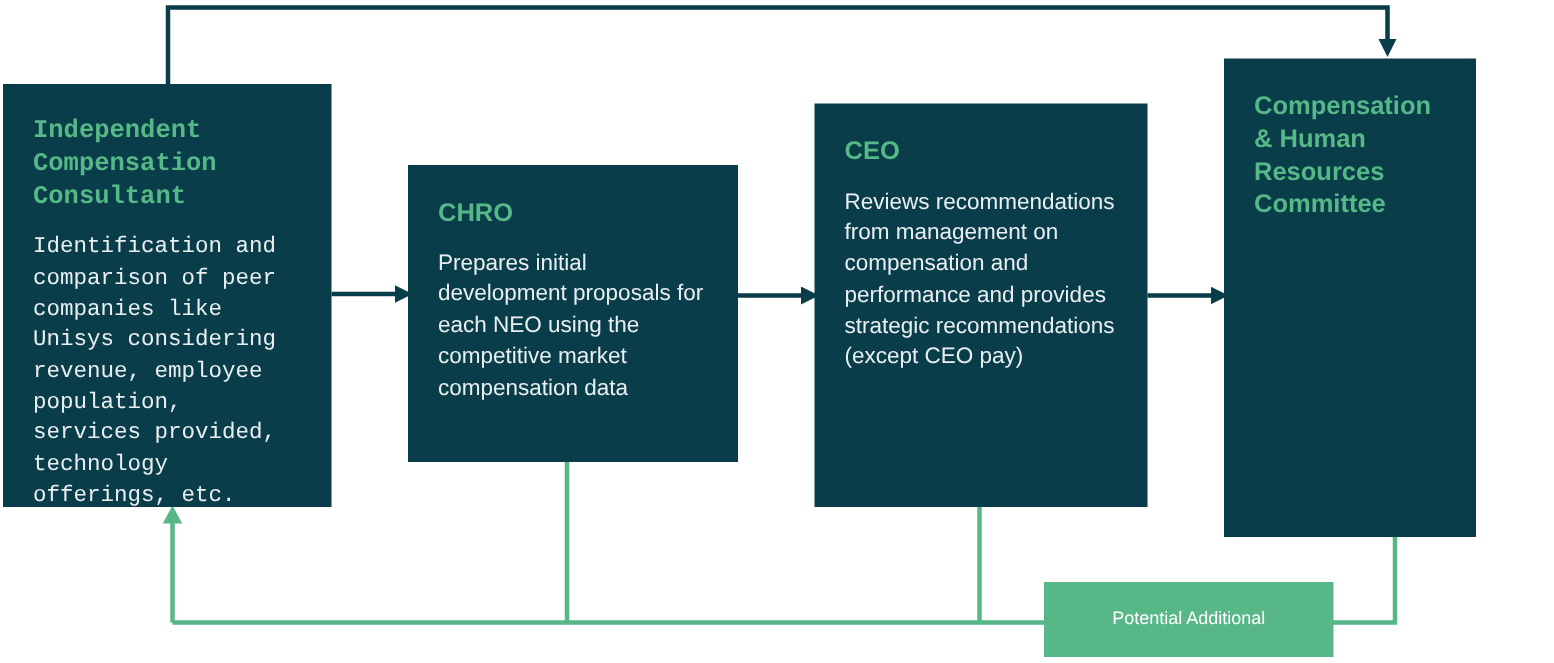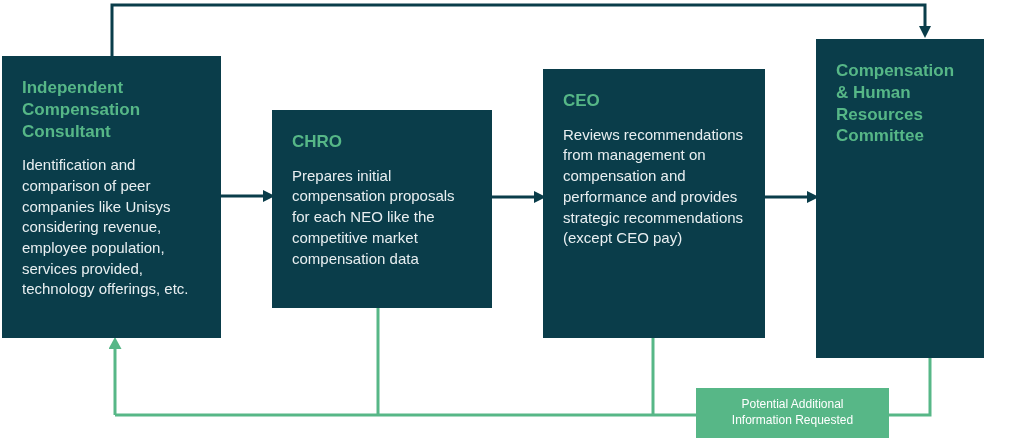"Independent Compensation Consultant" .box-consultant { font-family: none -> Liberation Mono, monospace }
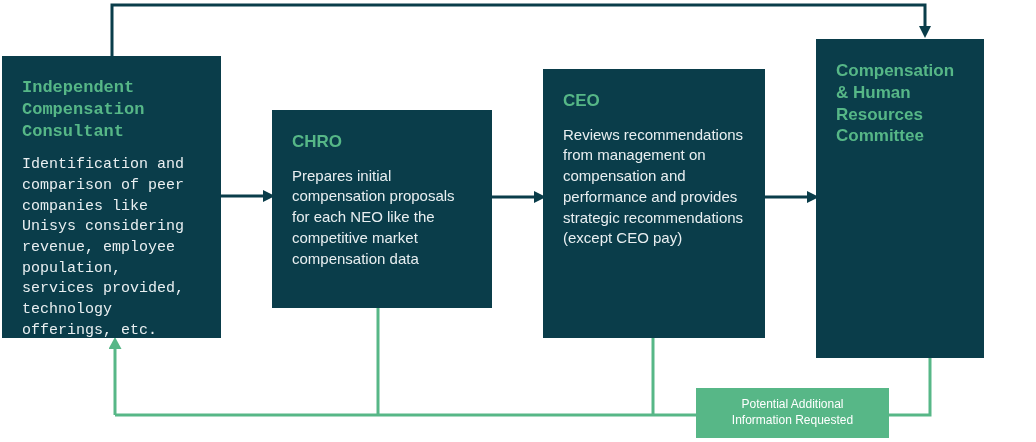"Prepares initial compensation proposals" p.body { text: compensation proposals for each NEO like -> development proposals for each NEO using }
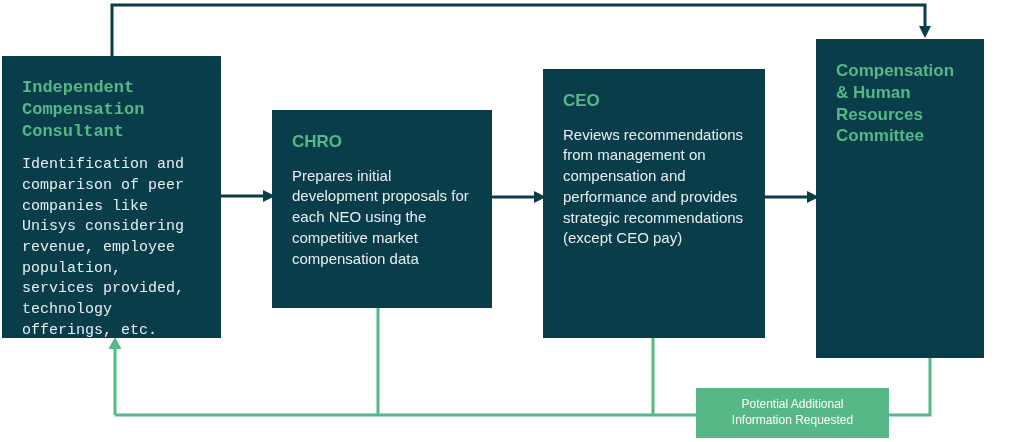"Information Requested" span { html: <span>Information Requested</span> -> none }
